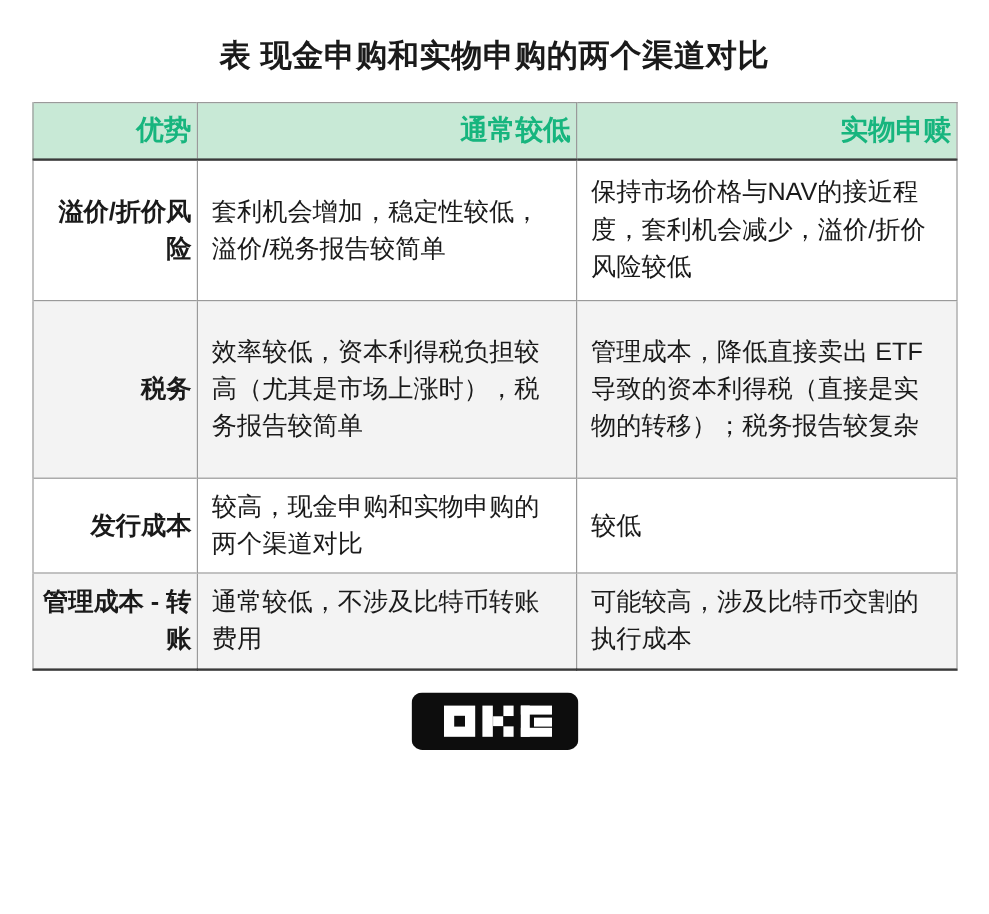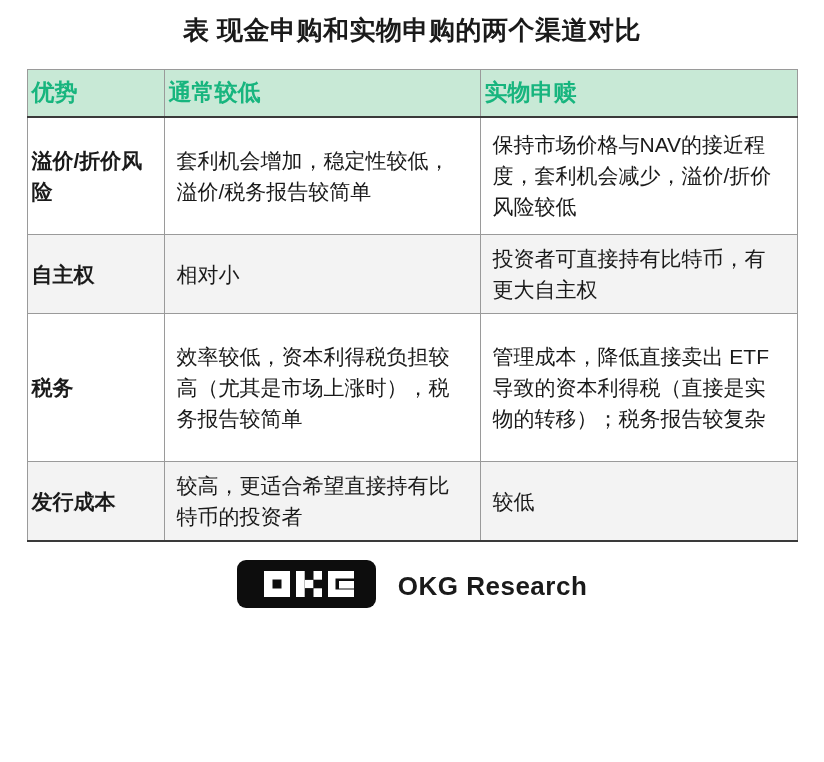"表 现金申购和实物申购的两个渠道对比" .page-title { margin: 0 -> 16px }
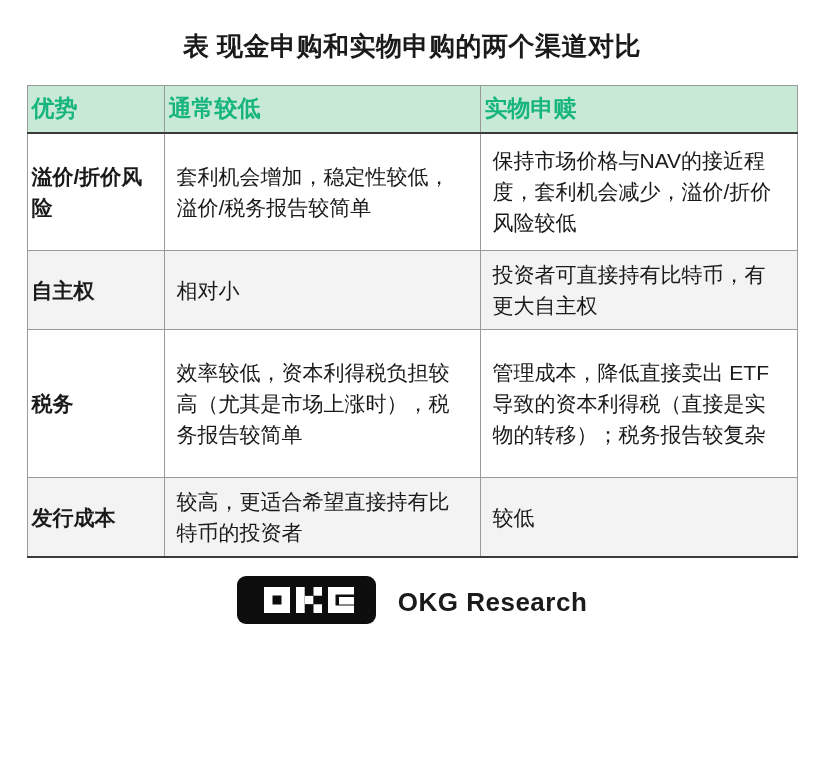"优势" th { text-align: left -> right }
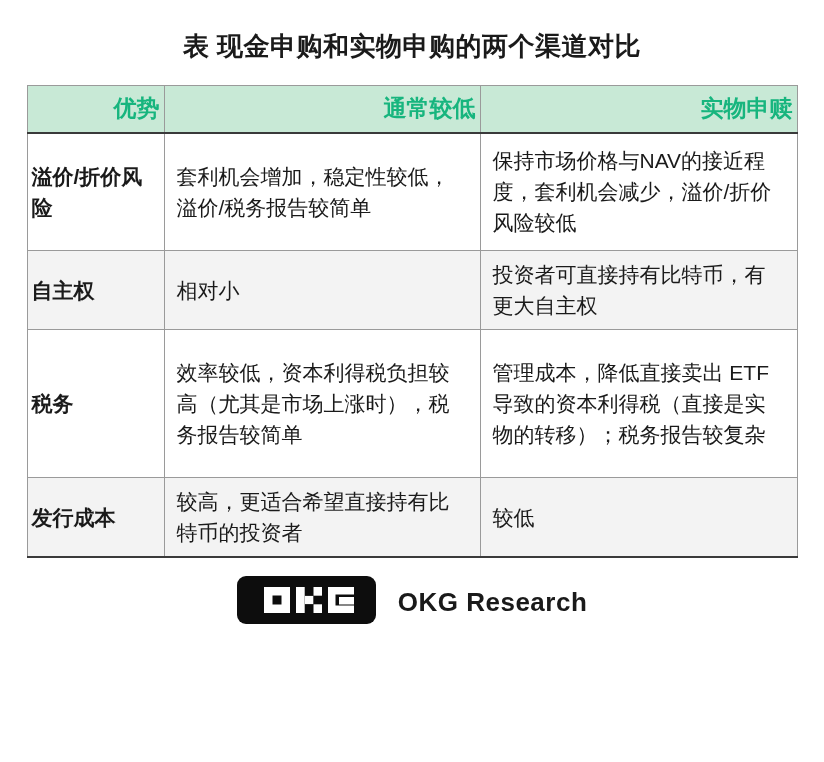"溢价/折价风险" td.adv { text-align: left -> right }
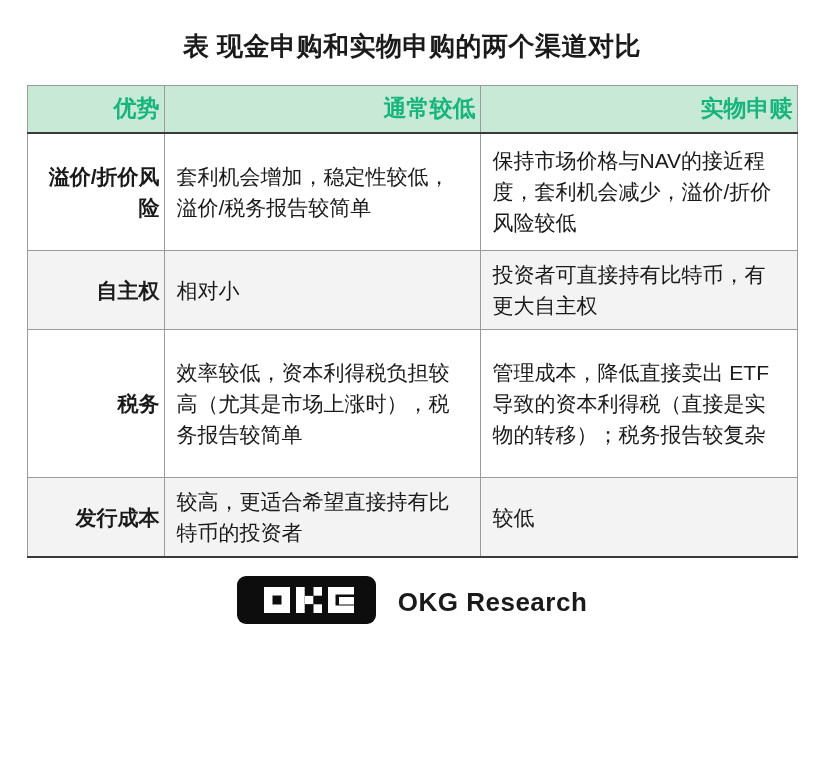"自主权" tr.h-r3 { html: <tr> <td>自主权</td> <td>相对小</td> <td>投资者可直接持有比特币，有更大自主权</td> </tr> -> none }
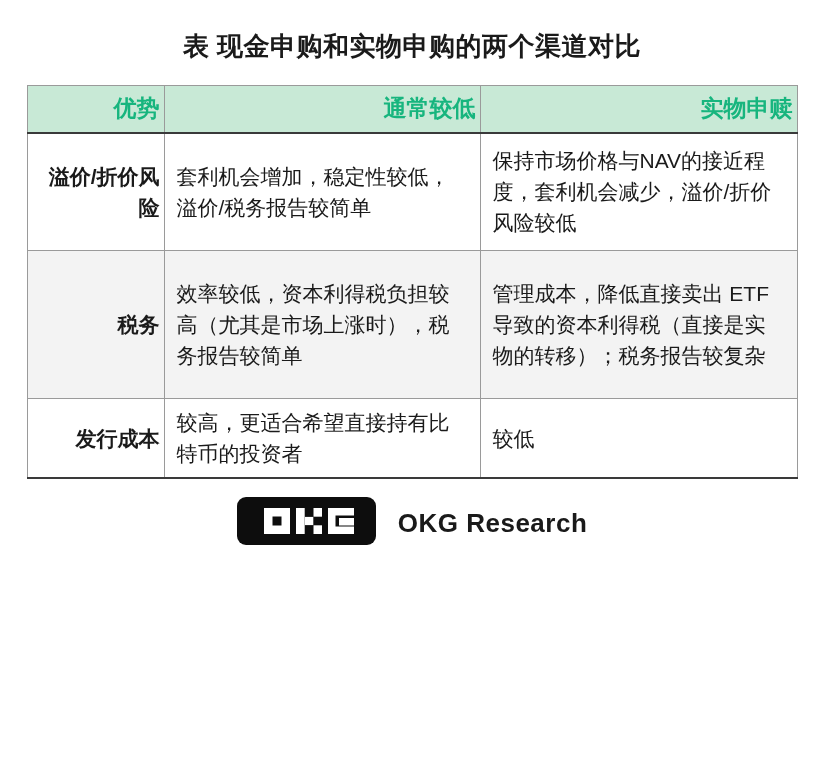"较高，更适合希望直接持有比特币的投资者" td { text: 更适合希望直接持有比特币的投资者 -> 现金申购和实物申购的两个渠道对比 }
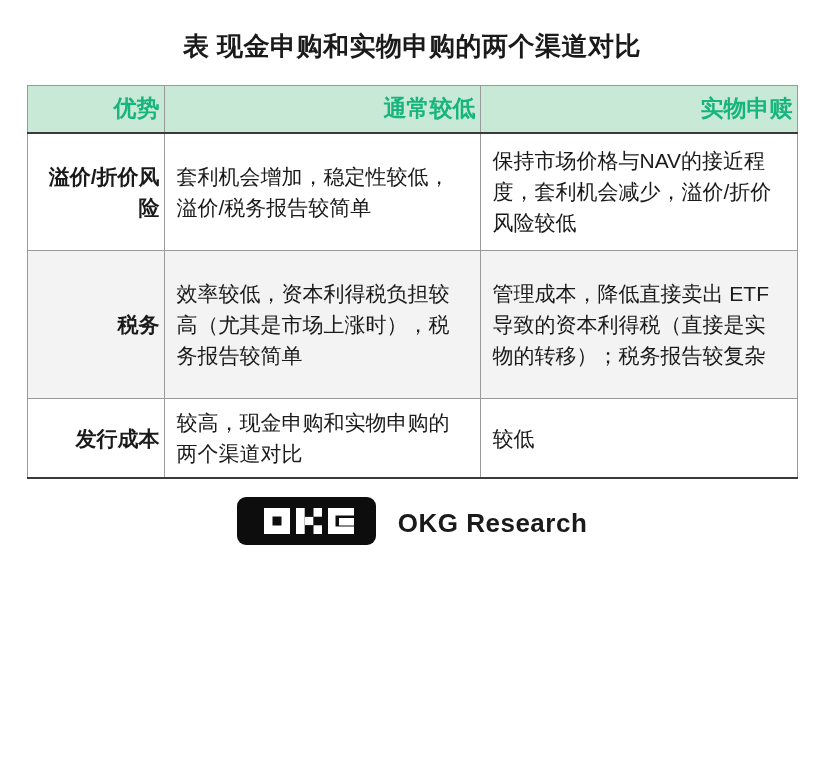"管理成本 - 转账" tr.h-r6 { html: none -> <tr> <td>管理成本 - 转账</td> <td>通常较低，不涉及比特币转账费用</td> <td>可能较高，涉及比特币交割的执行成本</td> </tr> }
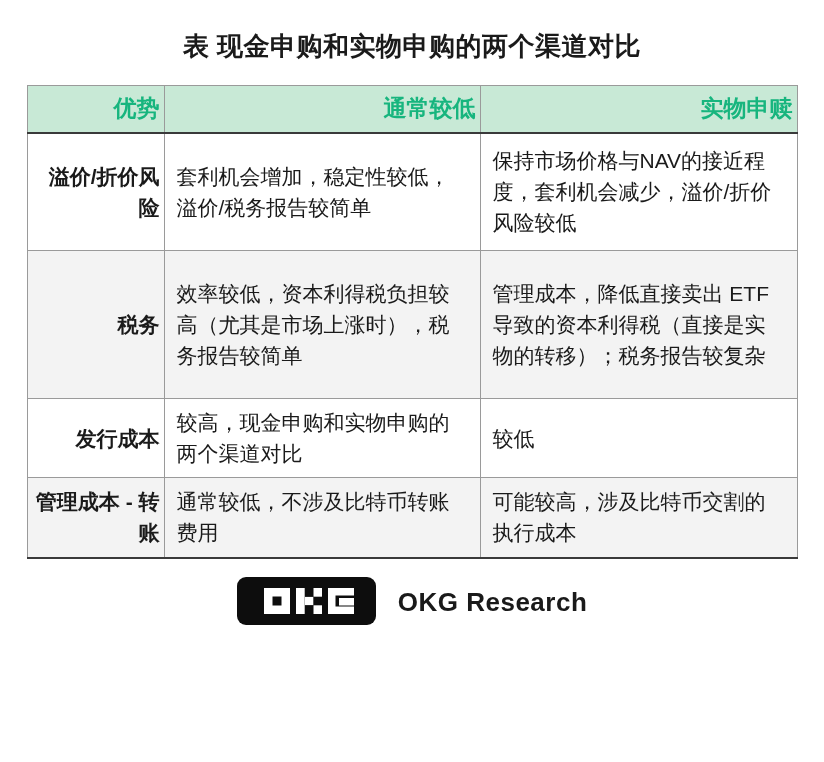"OKG Research" span.brand-text { html: <span>OKG Research</span> -> none }
